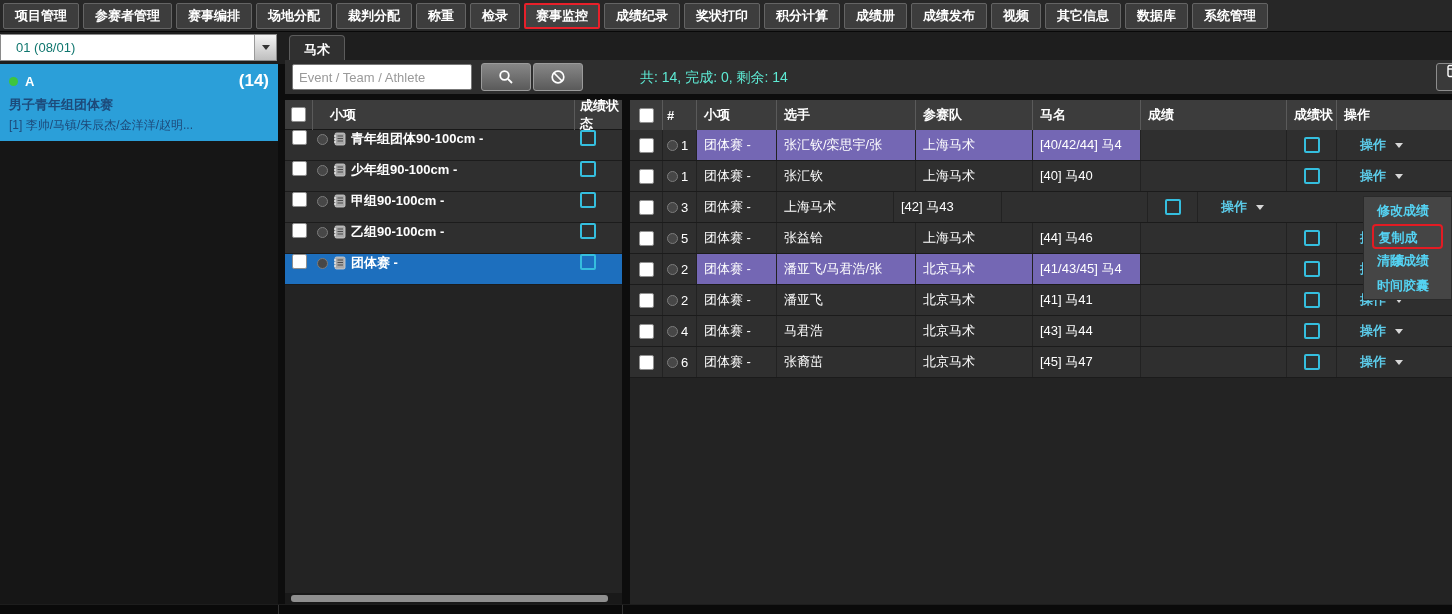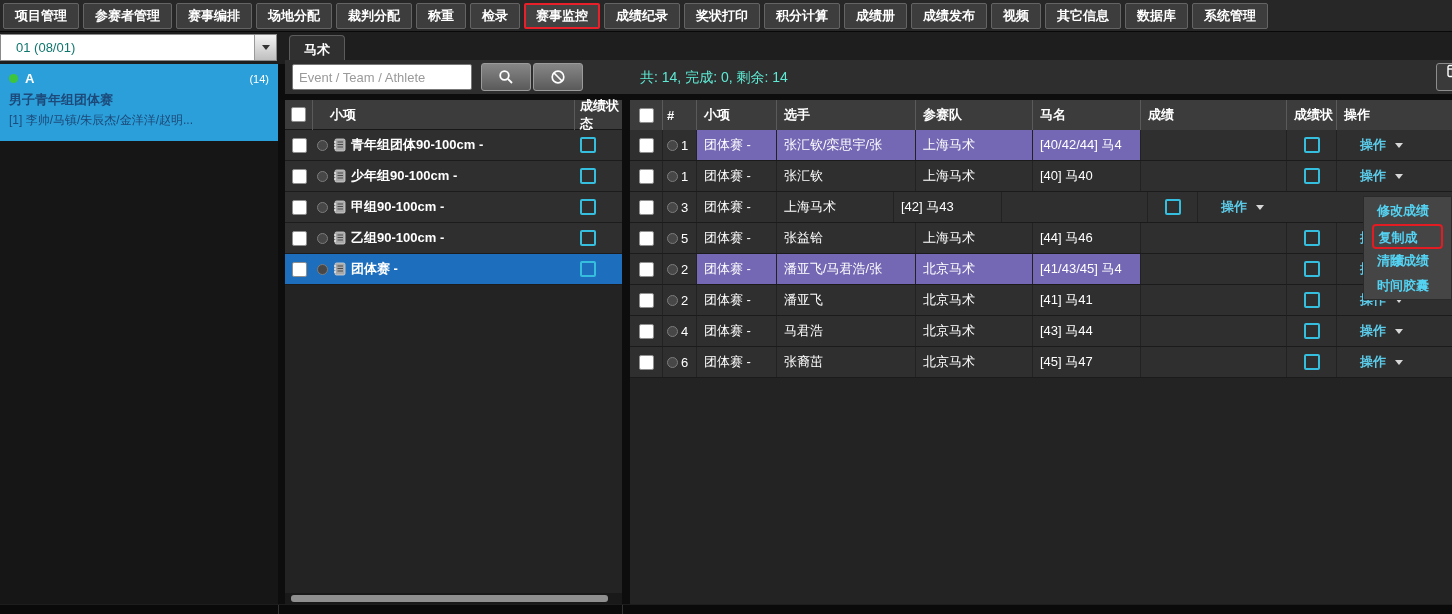"(14)" .card-count { font-size: 11px -> 17px; font-weight: normal -> bold }
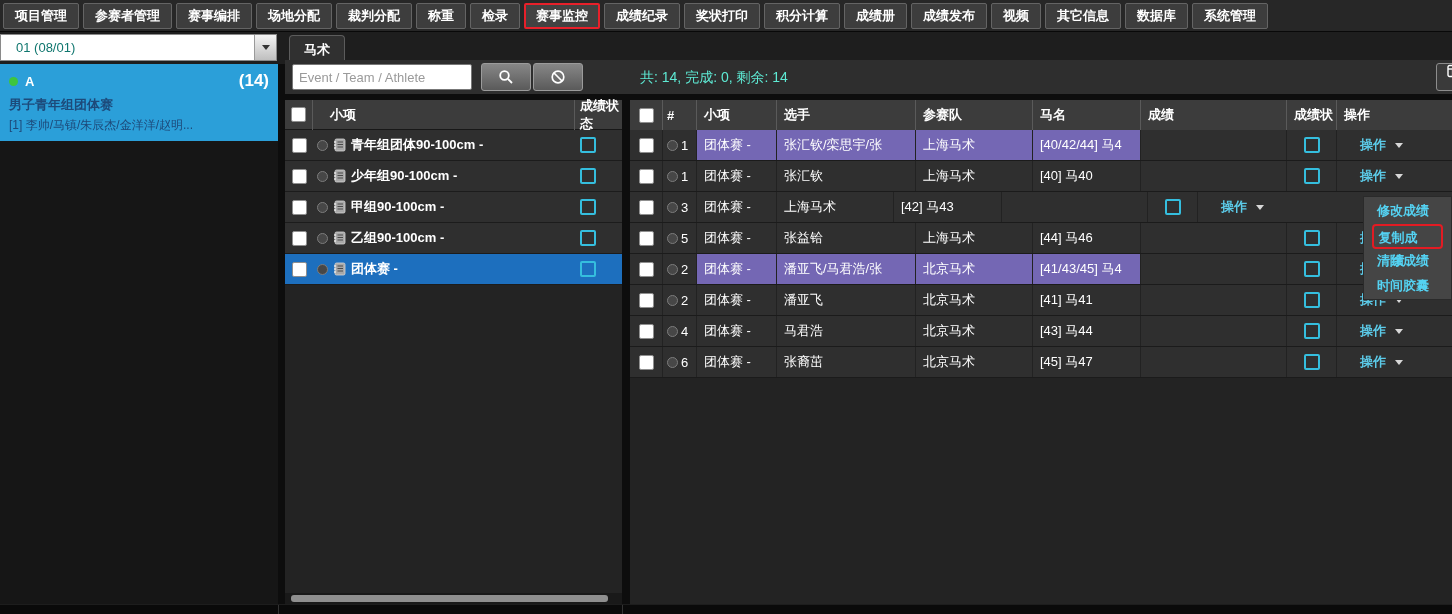"青年组团体90-100cm -" .mrow { align-items: center -> flex-start }
